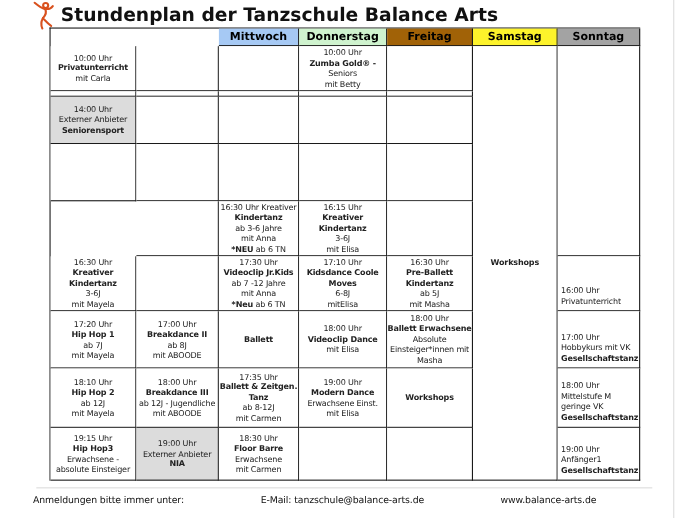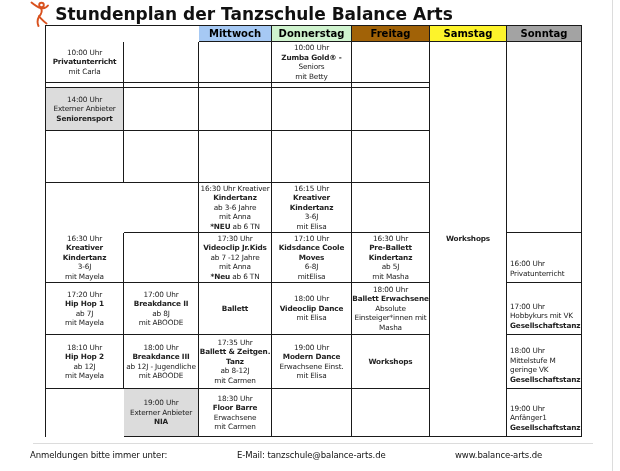"19:15 Uhr" div.cell { html: none -> <div> <div><span>19:15 Uhr</span></div> <div><span>Hip Hop3</span></div> <div><span>Erwachsene -</span></div> <div><span>absolute Einsteiger</span></div> </div> }
